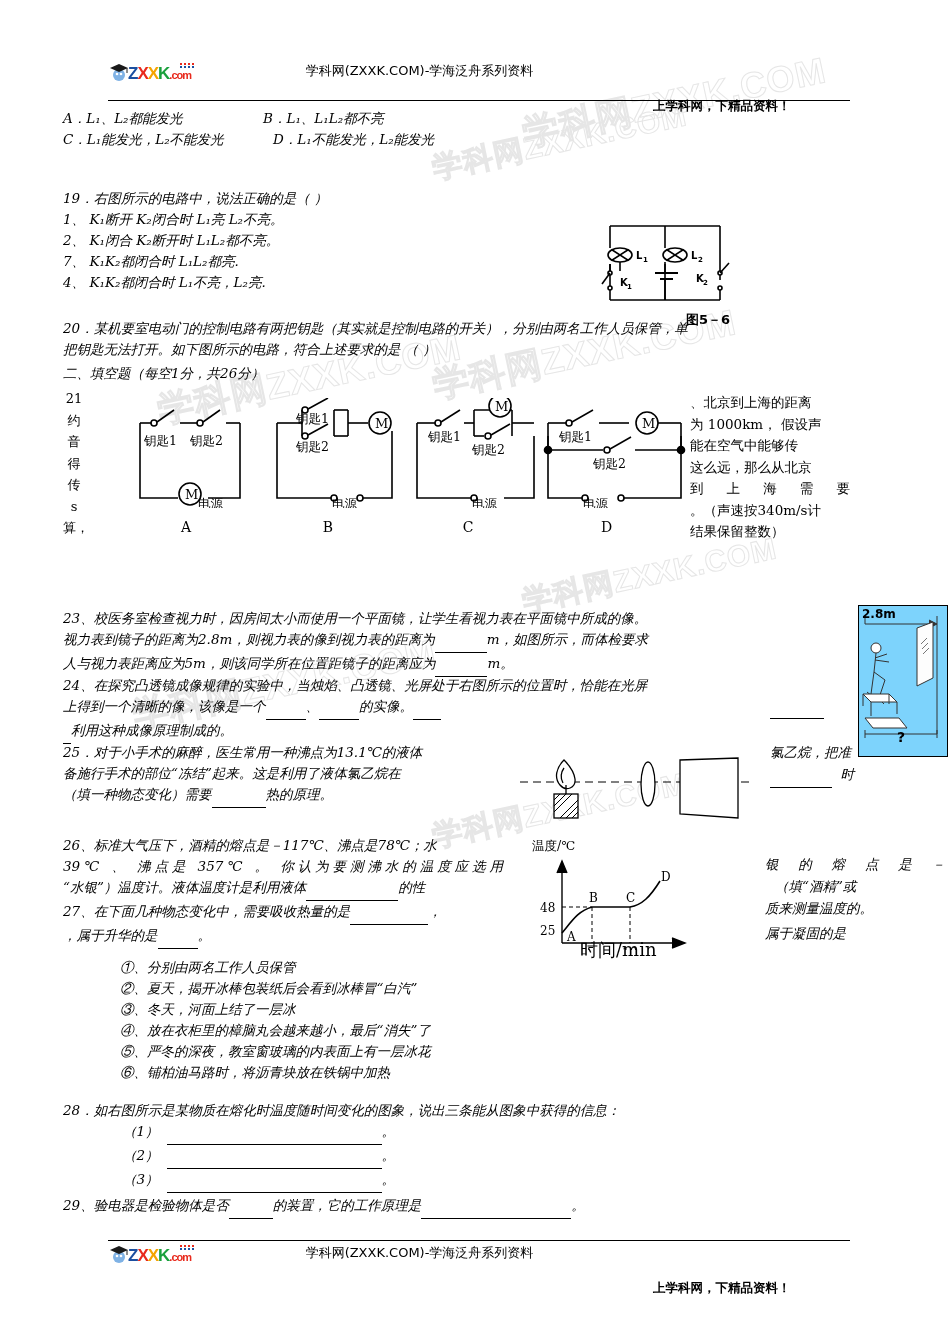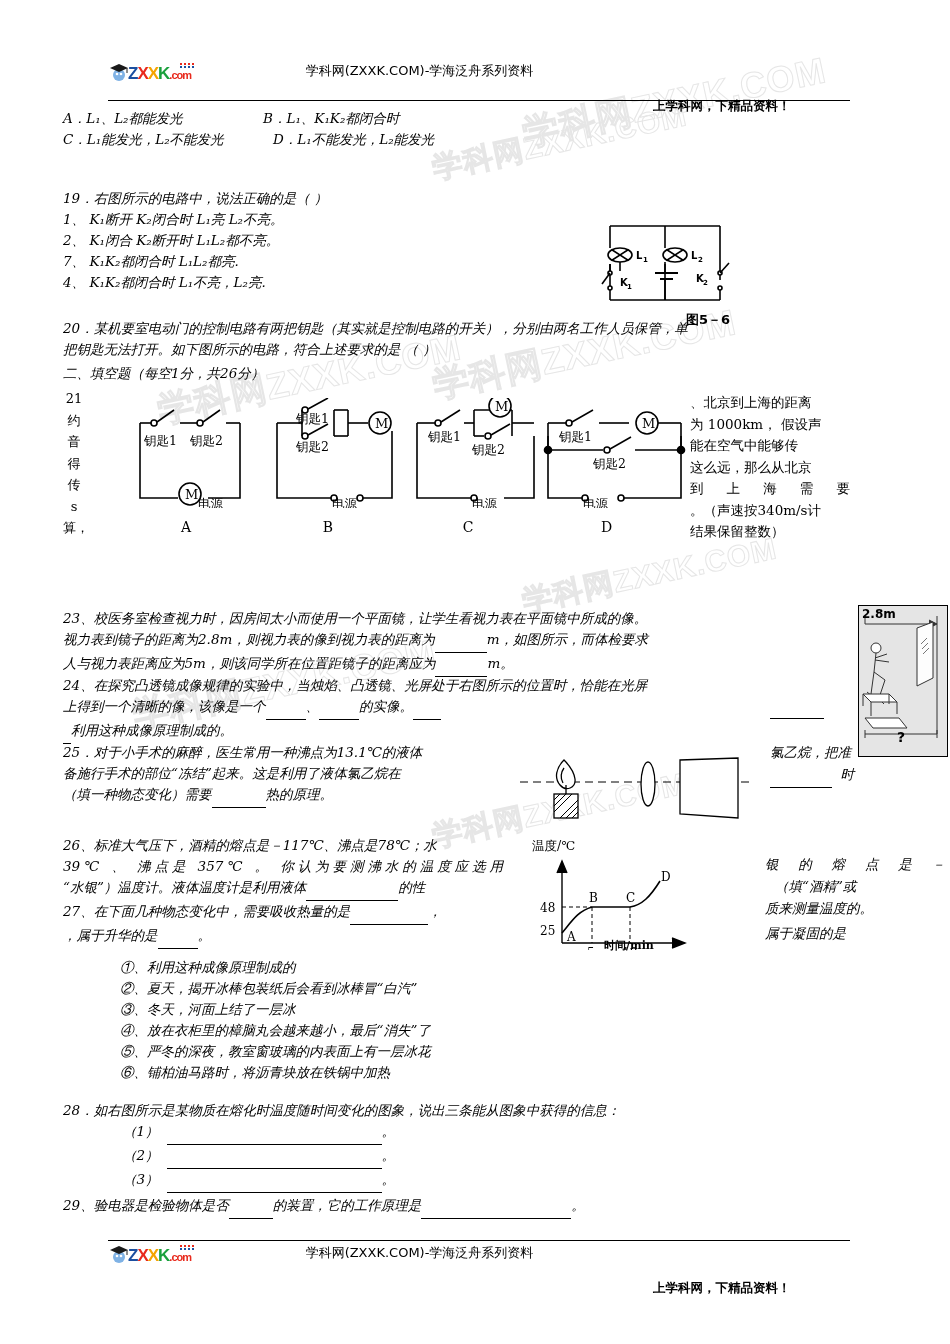"B．L₁、K₁K₂都闭合时" span { text: K₁K₂都闭合时 -> L₁L₂都不亮 }
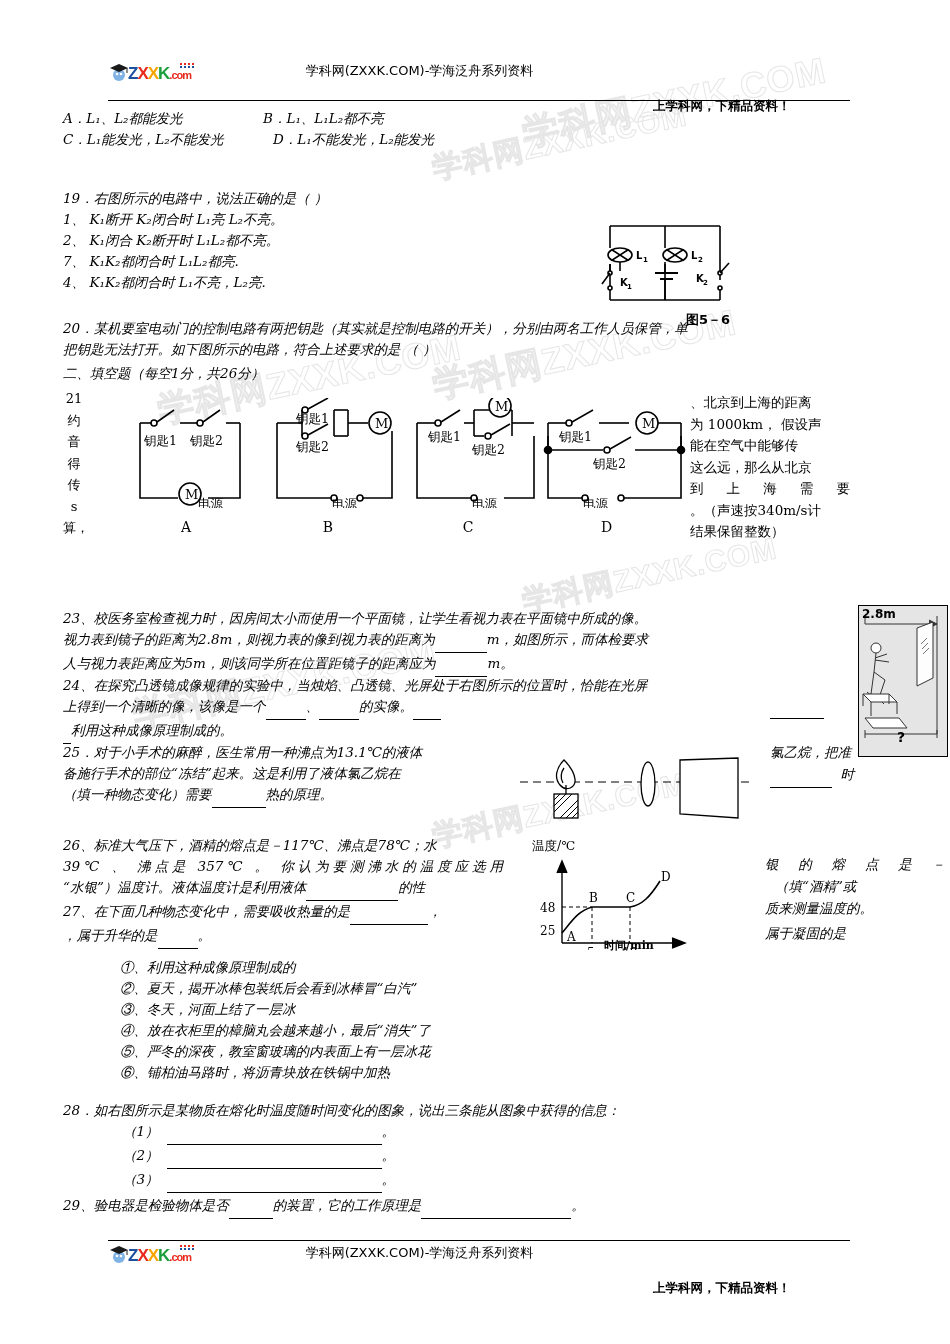"2.8m" div.dg { background: #e5e5e5 -> #7dd3fc }
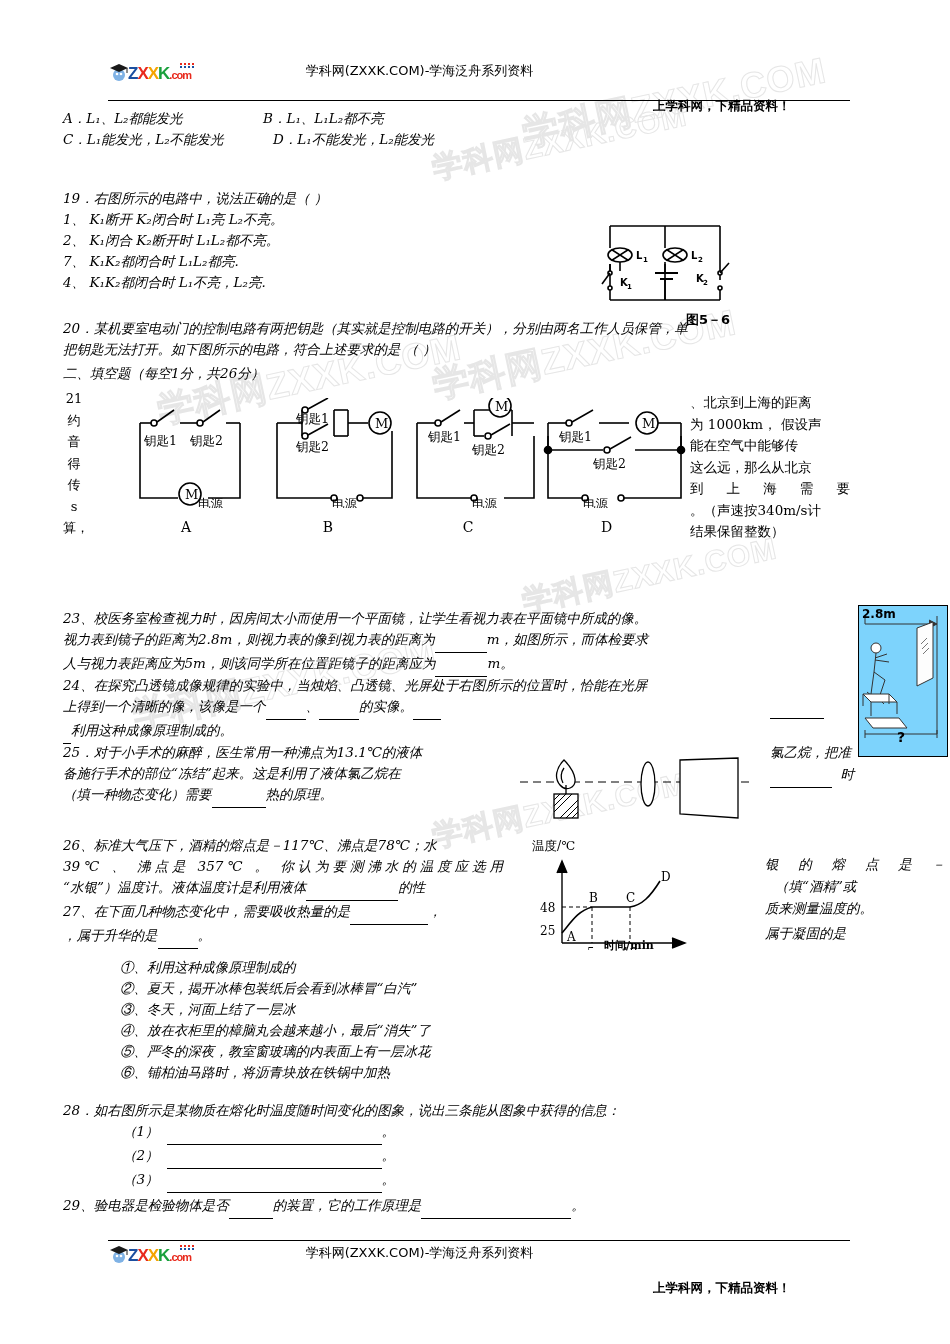"时间/min" div { font-size: 11px -> 18px; font-weight: bold -> none; margin-left: 74px -> 50px }
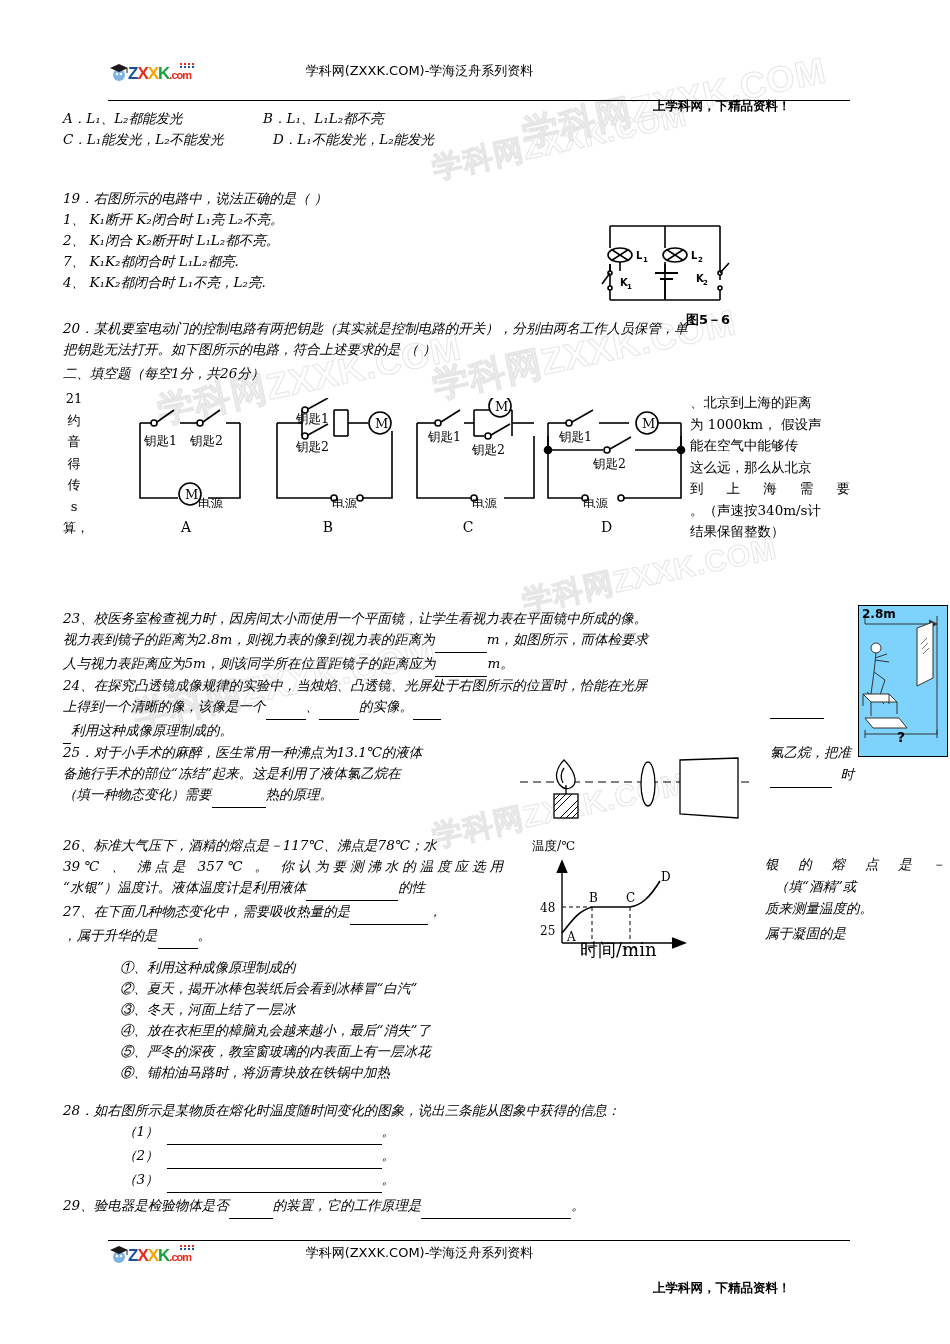"①、利用这种成像原理制成的" div.t { text: 利用这种成像原理制成的 -> 分别由两名工作人员保管 }
